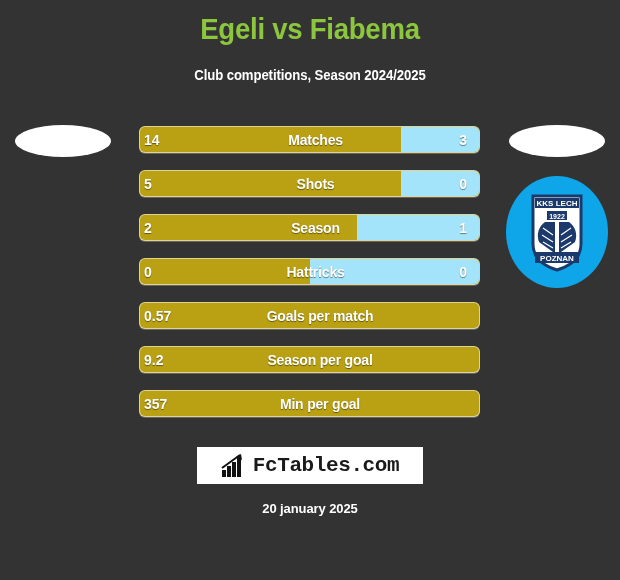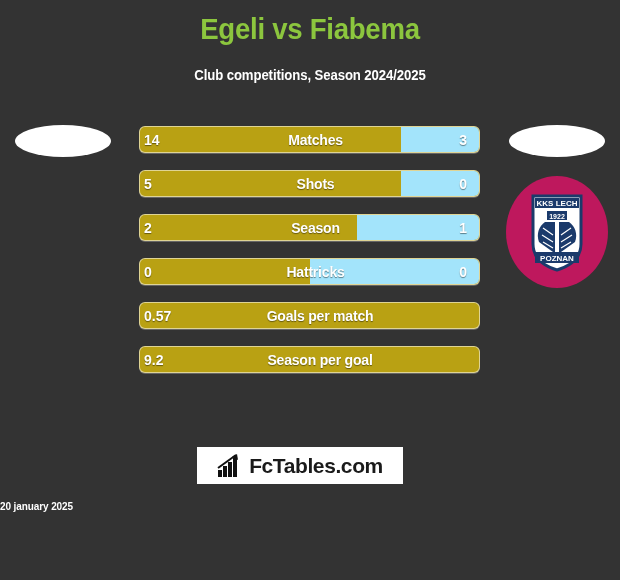"KKS LECH" .badge-oval { background: #be185d -> #0ea5e9 }
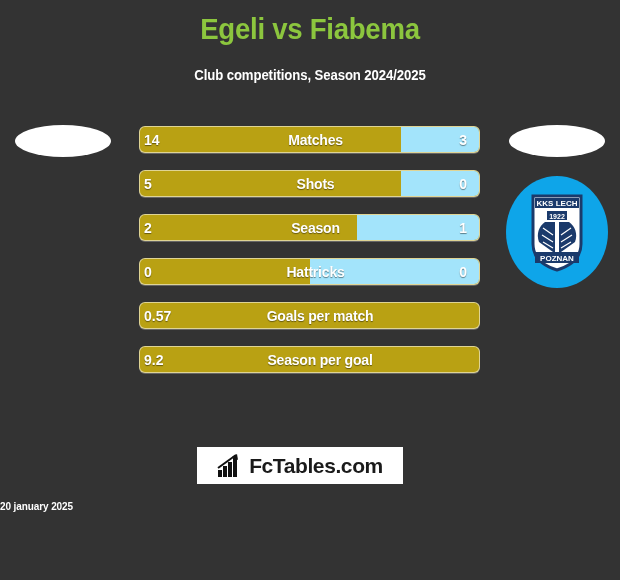"357" div.bar { html: none -> <div> <div>357</div> <div>Min per goal</div> </div> }
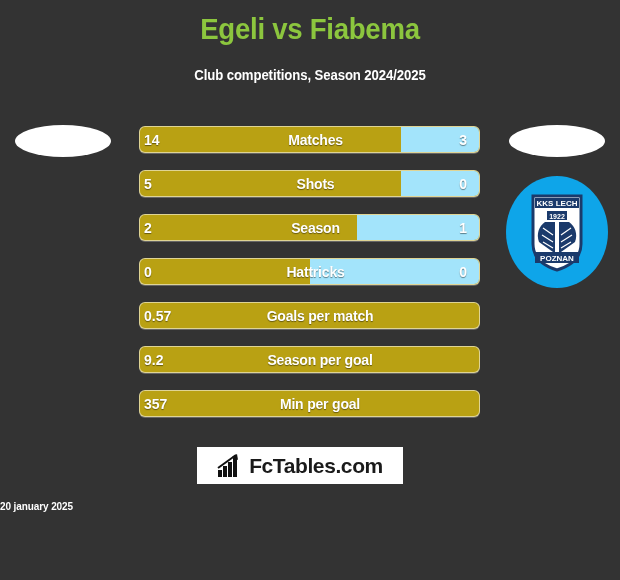"FcTables.com" .logo-box { font-family: none -> Liberation Mono, monospace; width: 206px -> 226px }
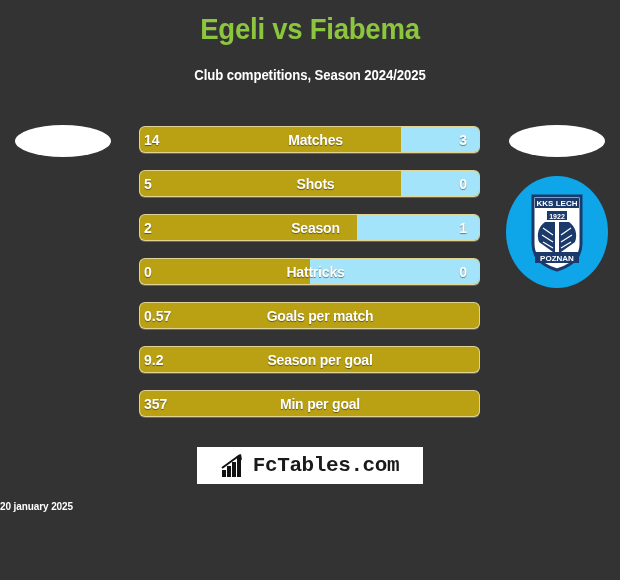"20 january 2025" .date { font-size: 10px -> 13px; text-align: none -> center }
